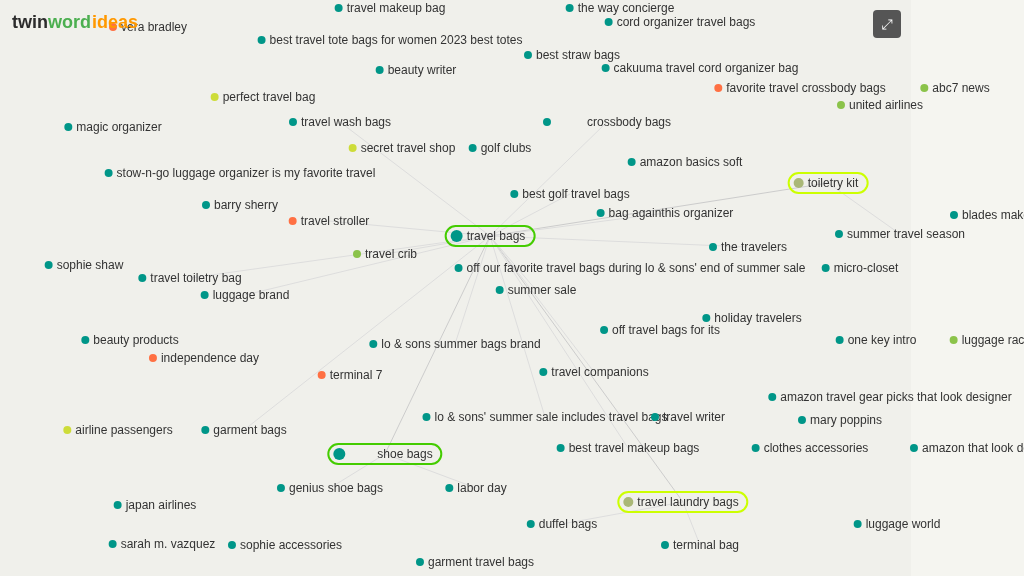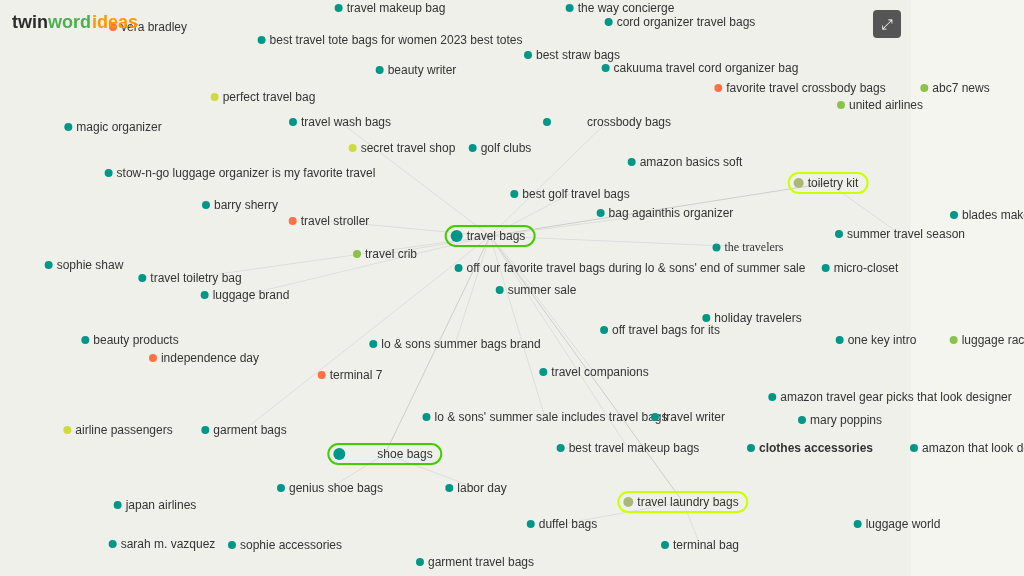"the travelers" div.kw { font-family: Liberation Serif, serif -> none }
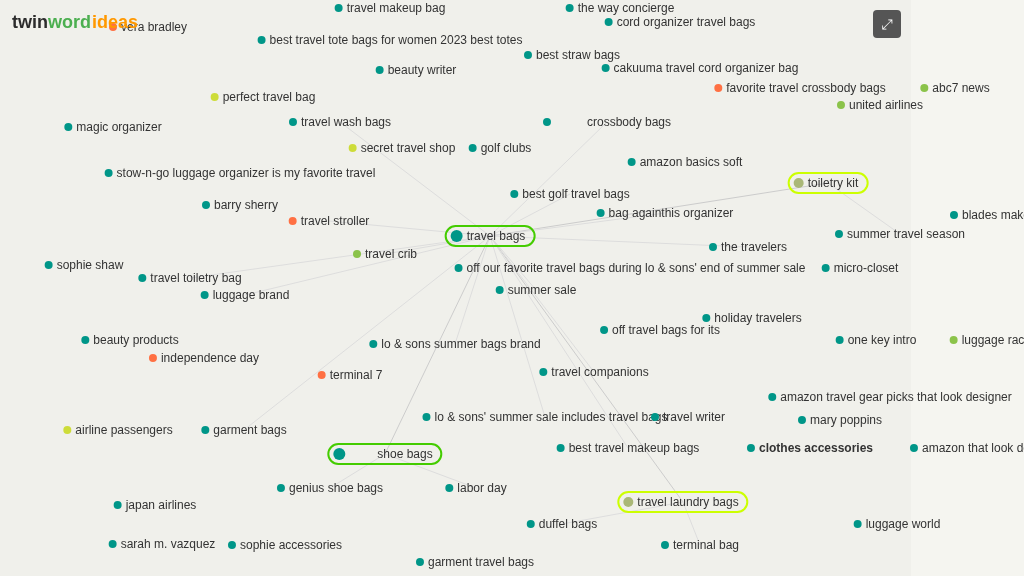"clothes accessories" div.kw { font-weight: bold -> none }
